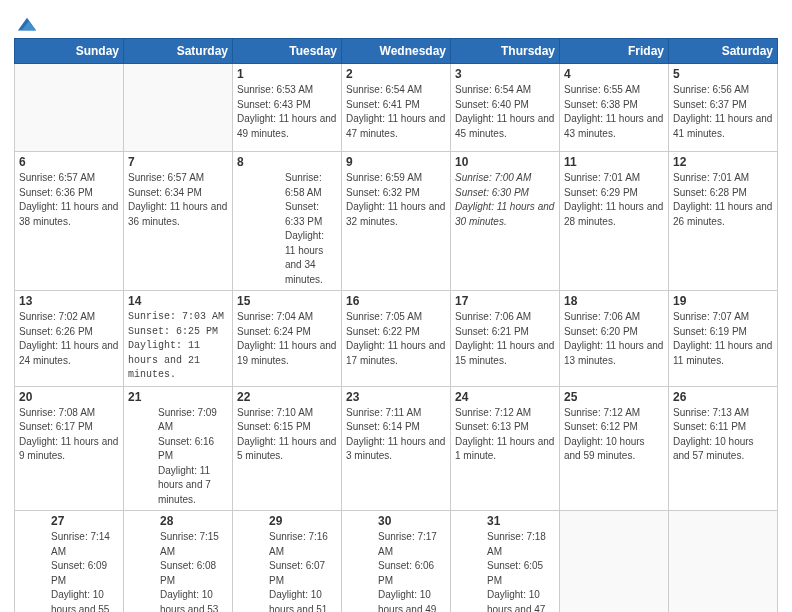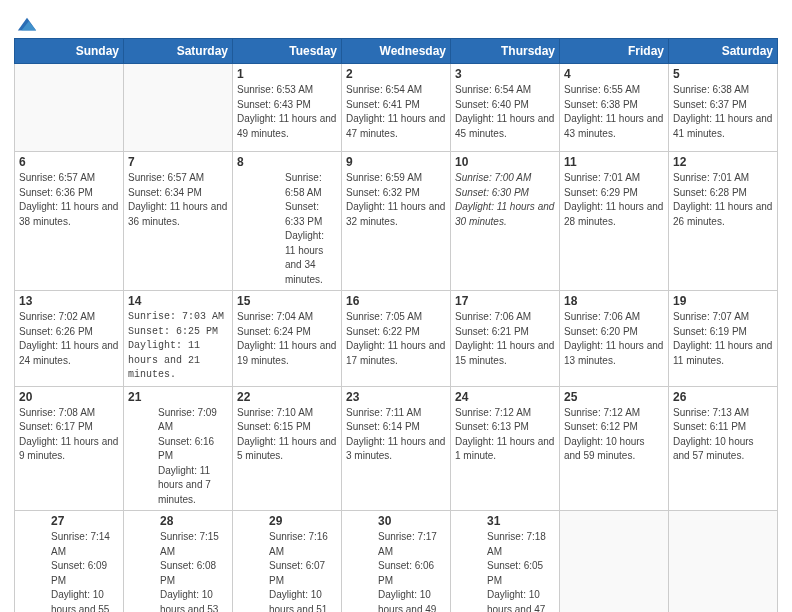"Sunrise: 6:38 AM" div.day-info { text: 6:38 -> 6:56 }
